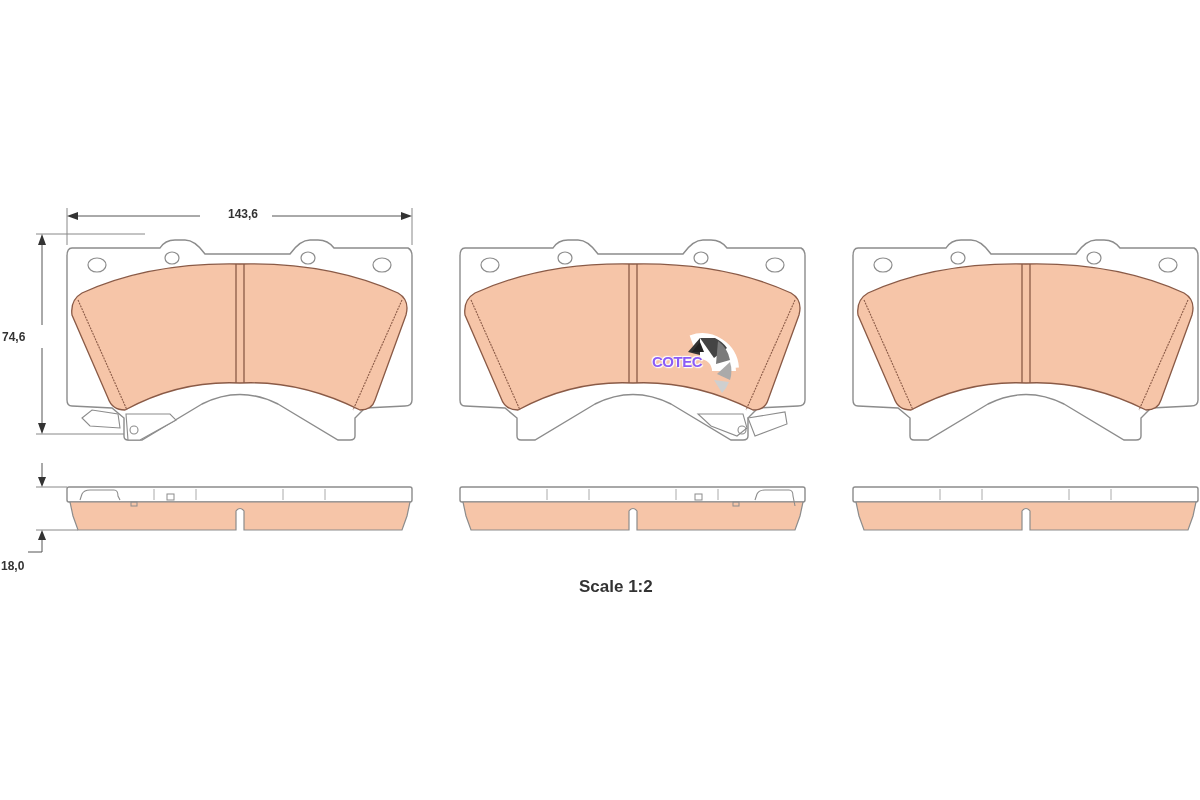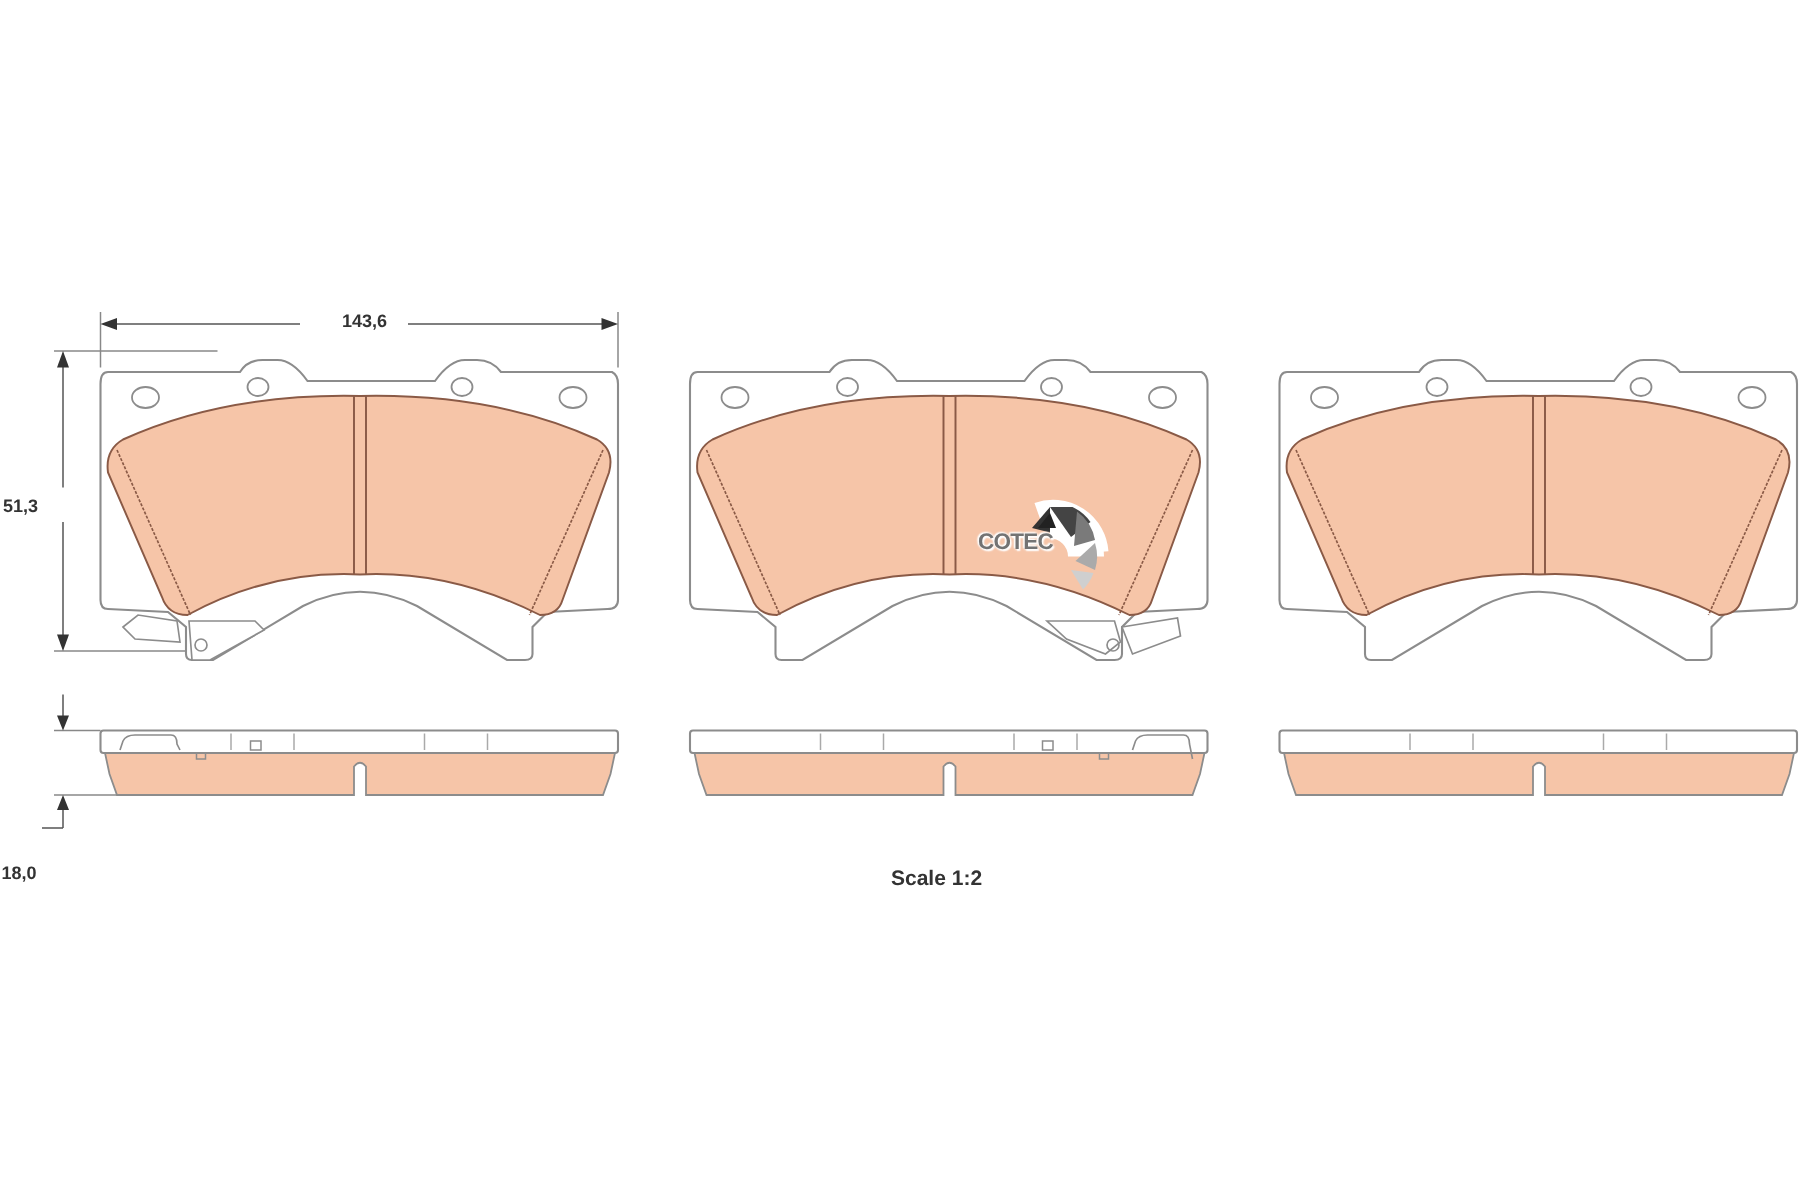"51,3" div.lbl { text: 51,3 -> 74,6 }
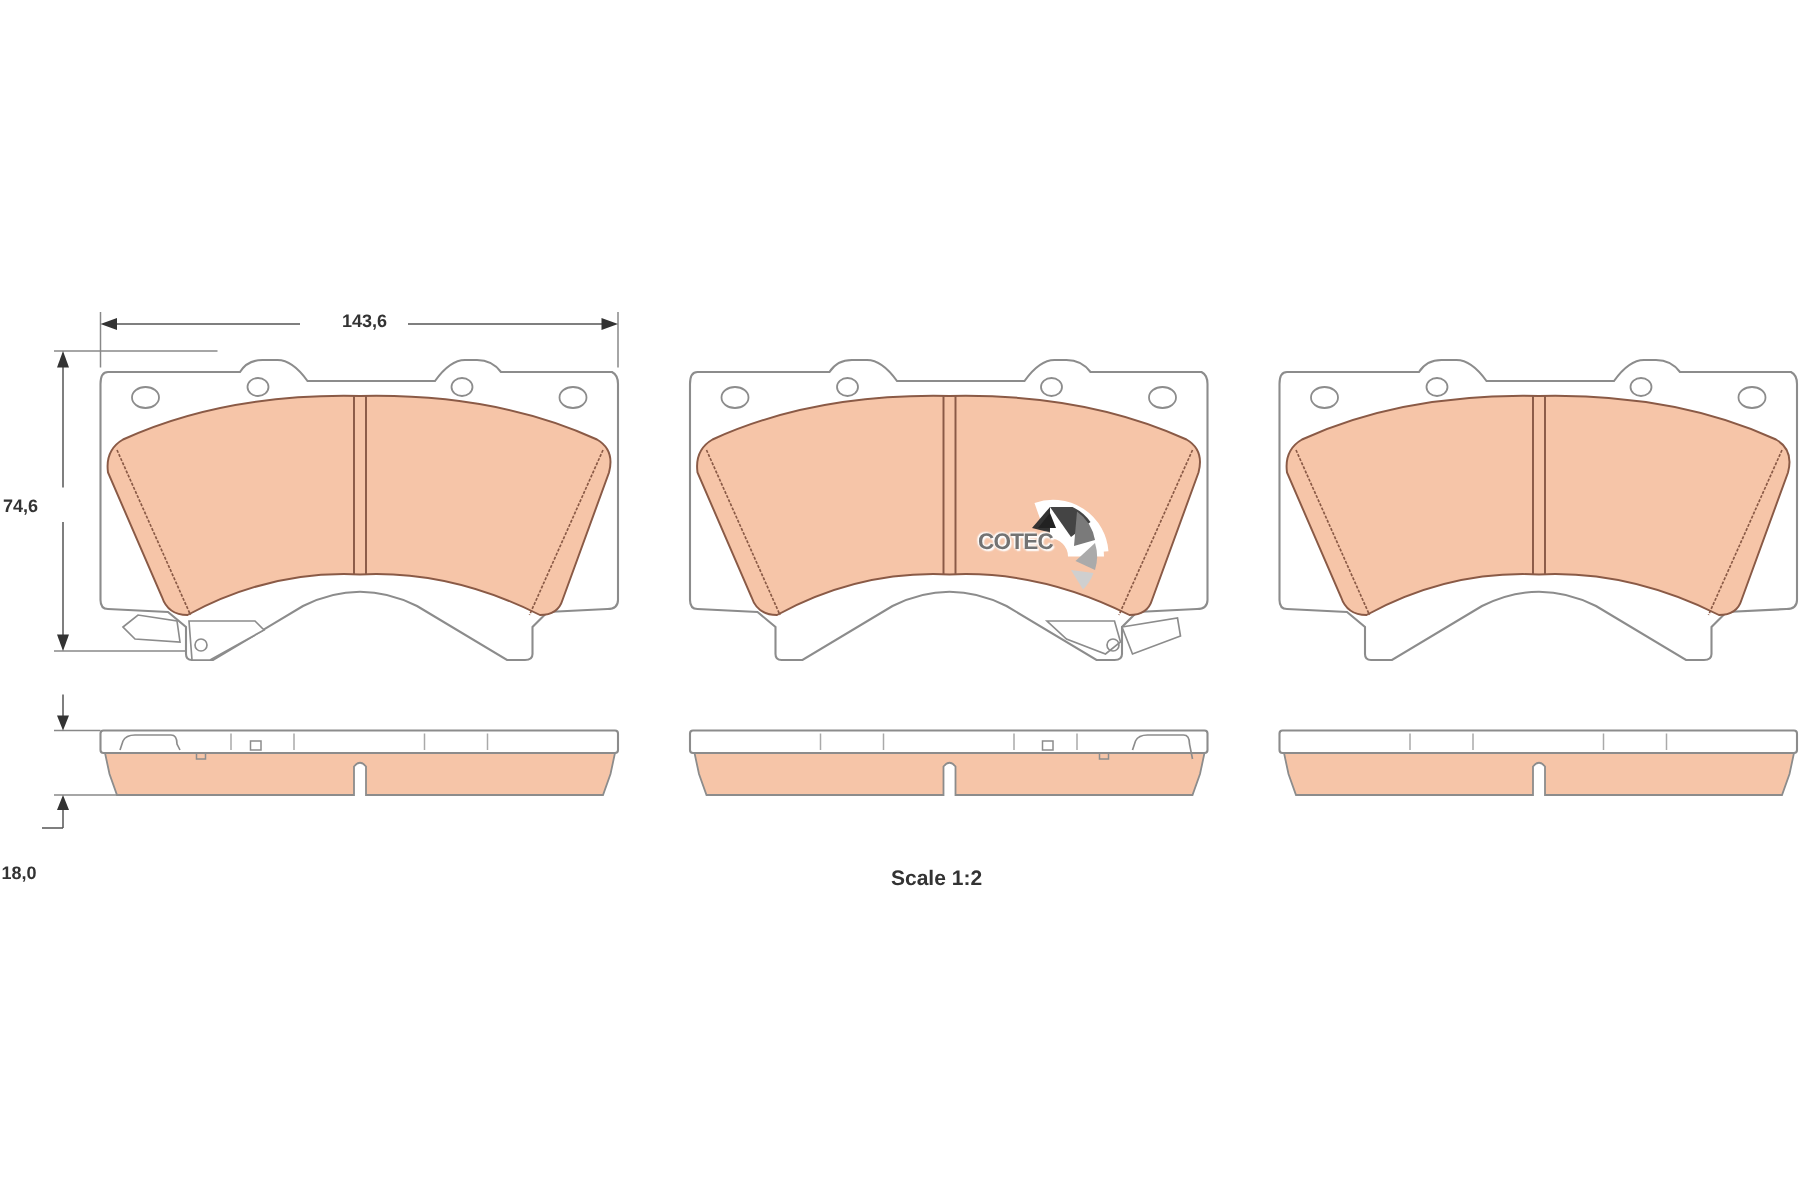"COTEC" .cotec-text { color: #737373 -> #8b5cf6 }
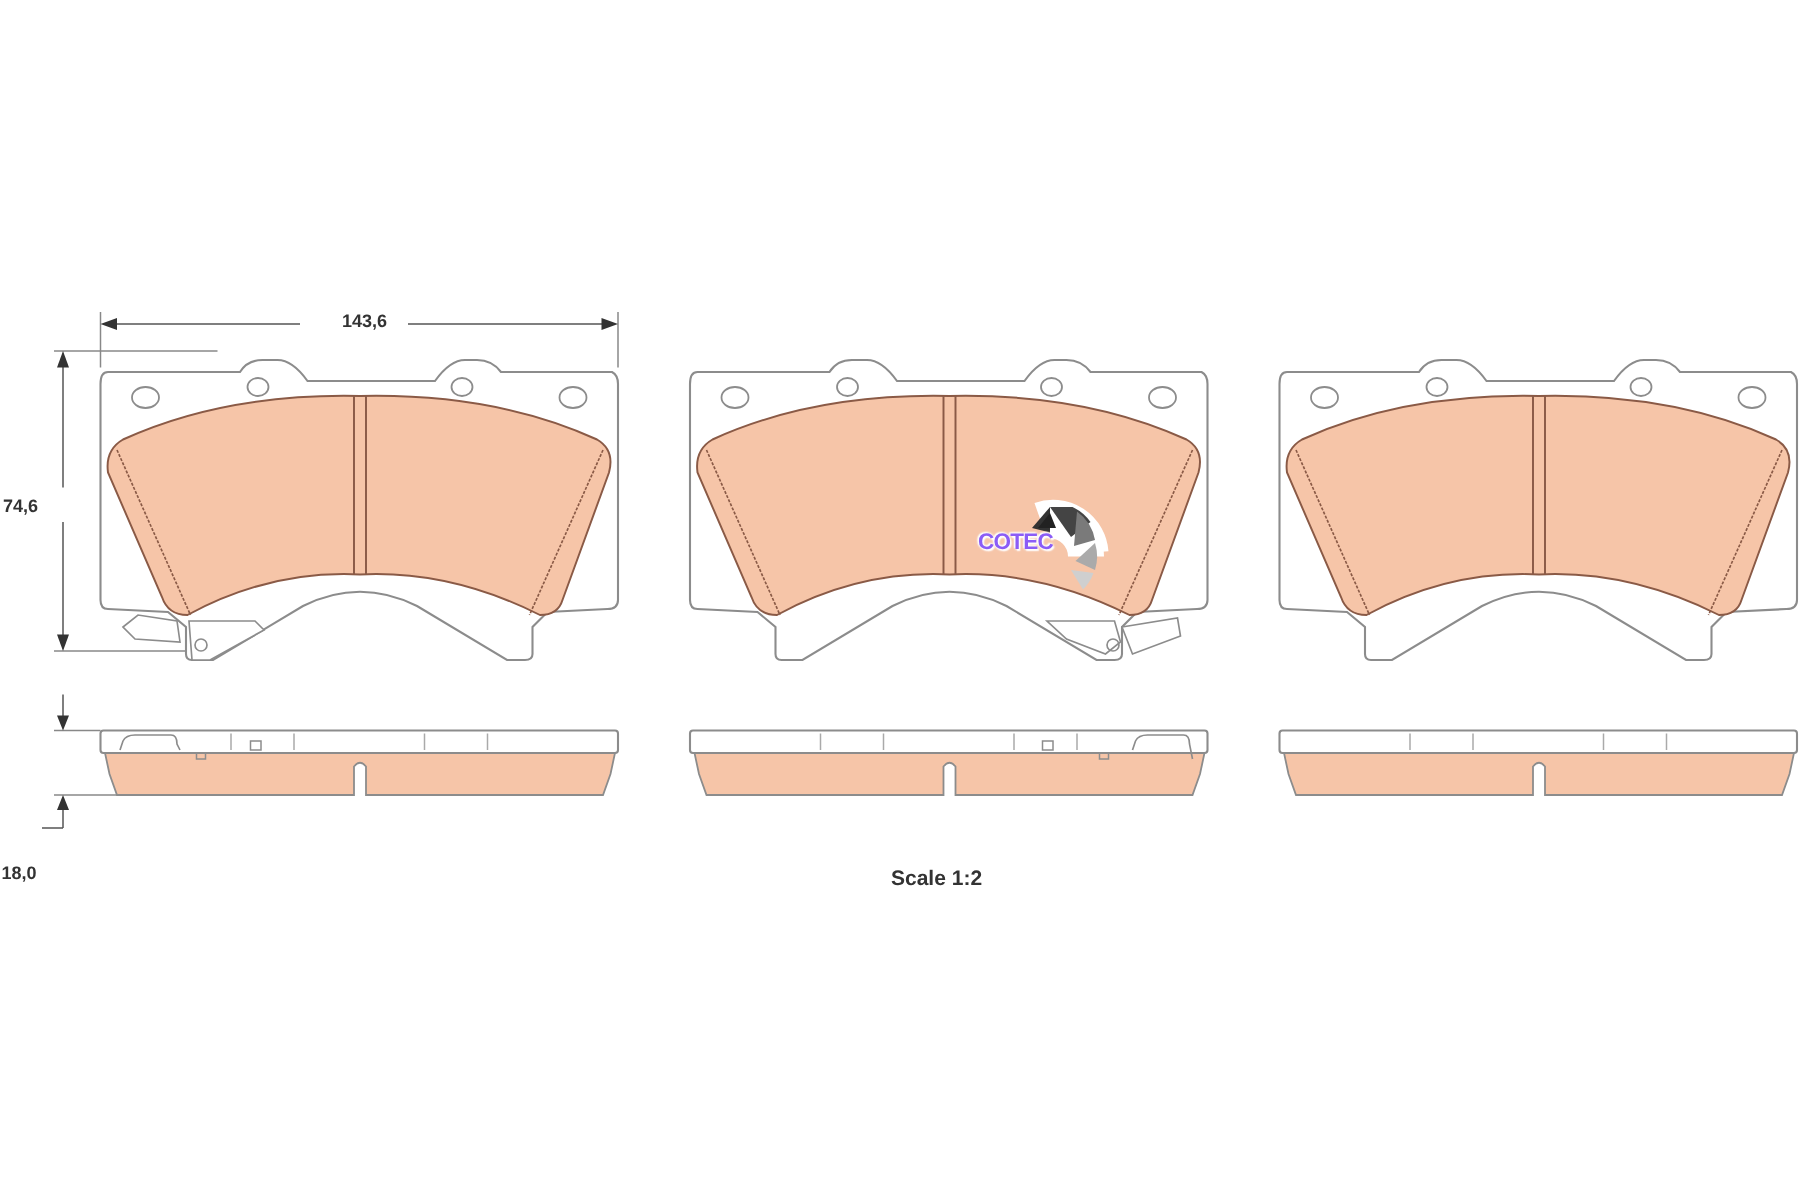"18,0" .dim-t { top: 575px -> 559px }
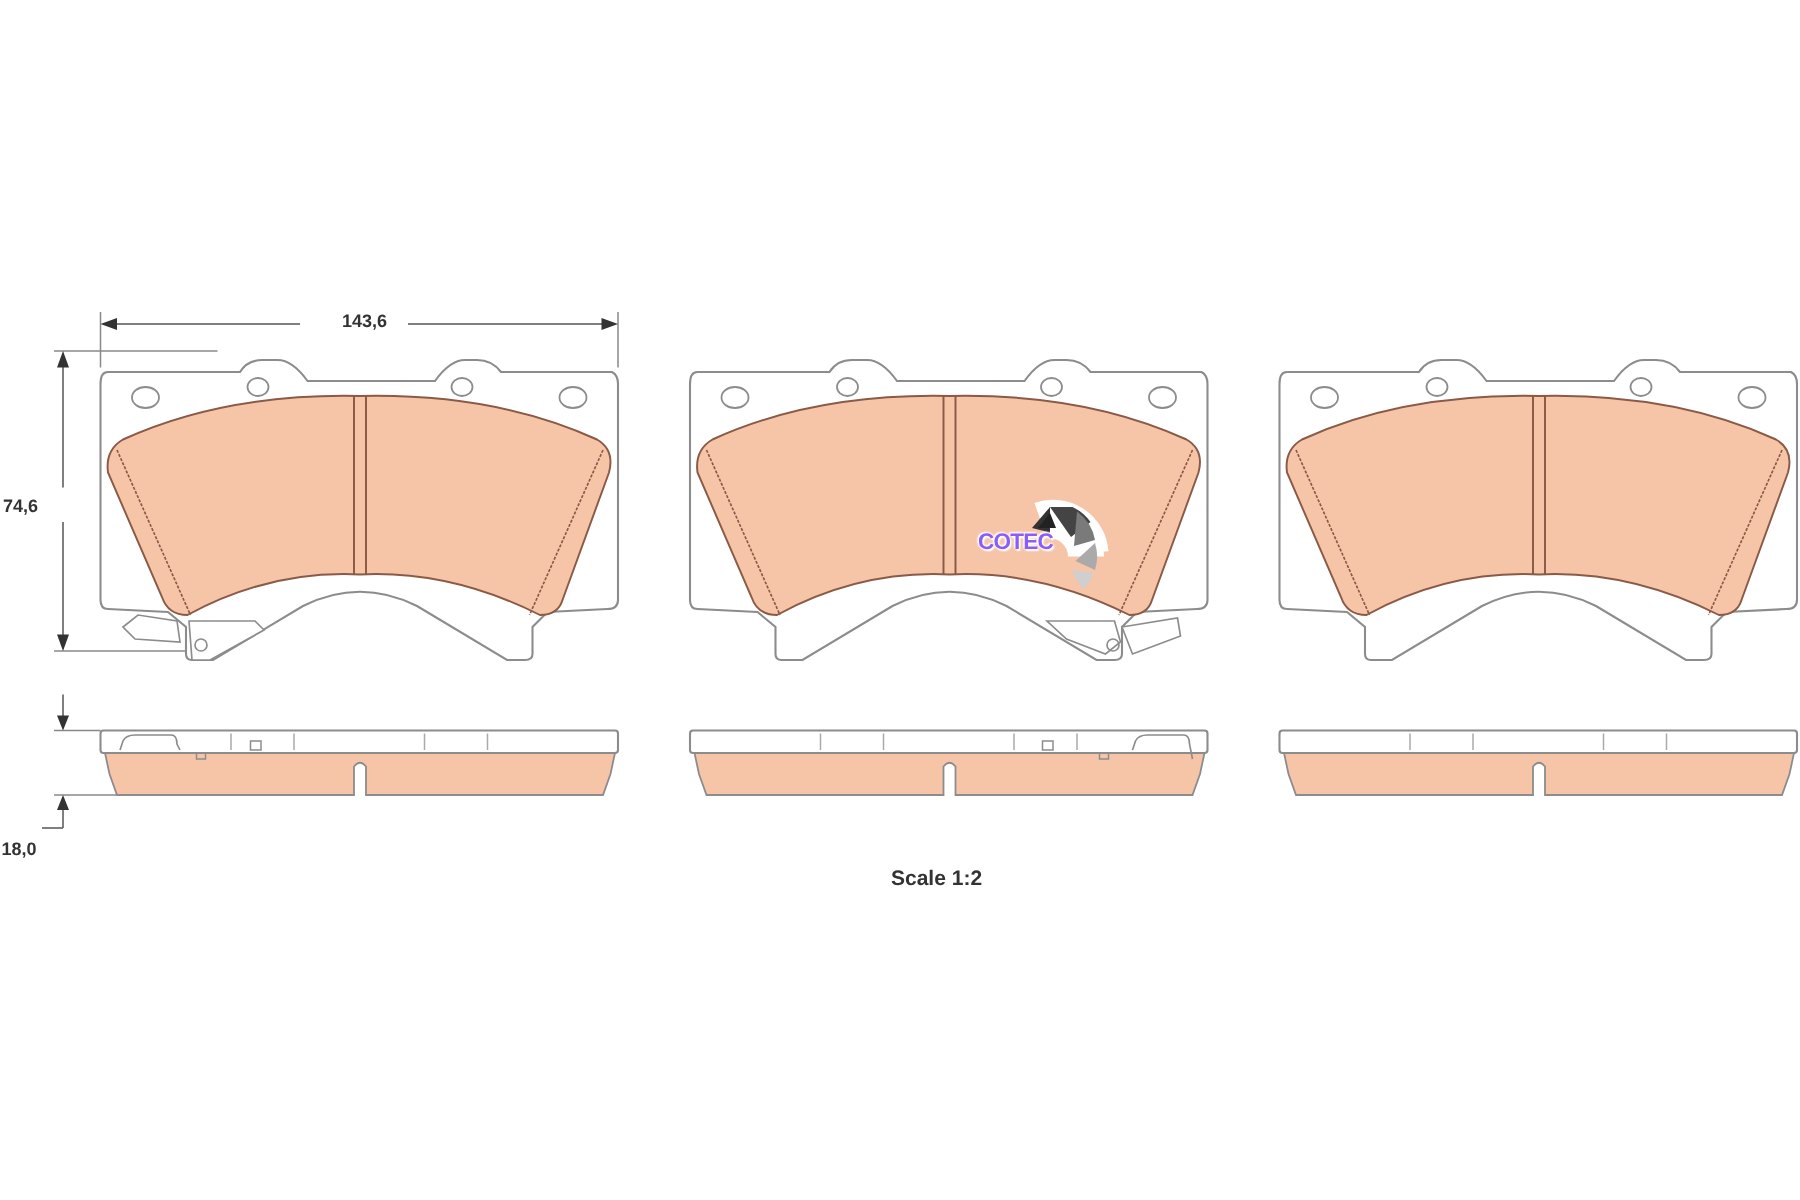"Scale 1:2" .scale { font-size: 14px -> 17px; left: 594px -> 579px }
